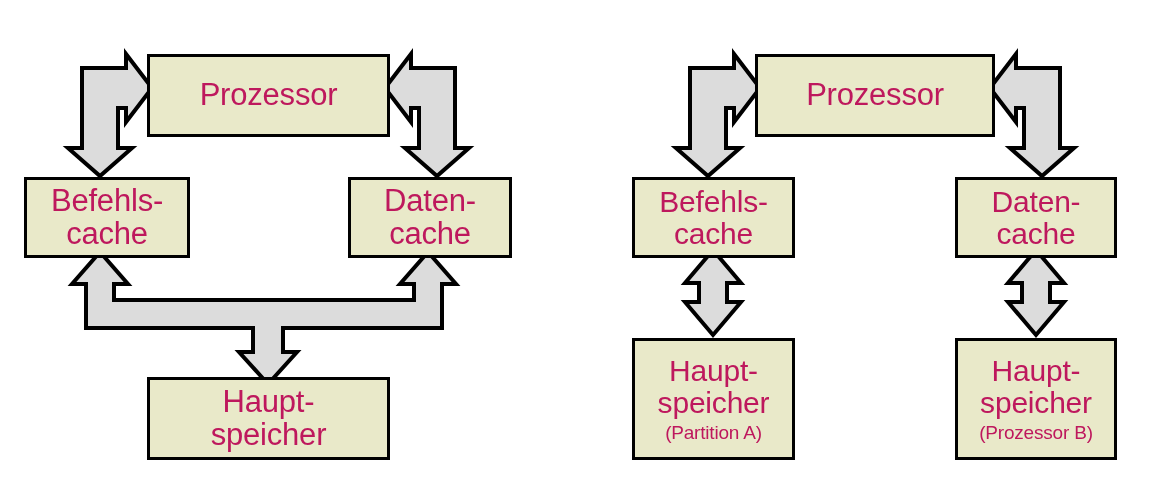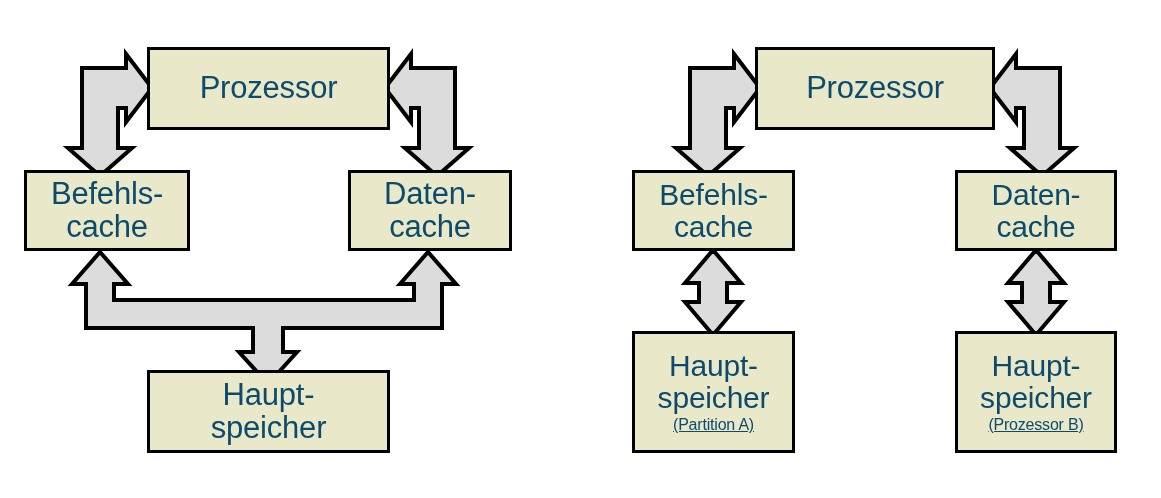"Prozessor" .node { color: #0c4a6e -> #be185d; margin-top: none -> 7px }
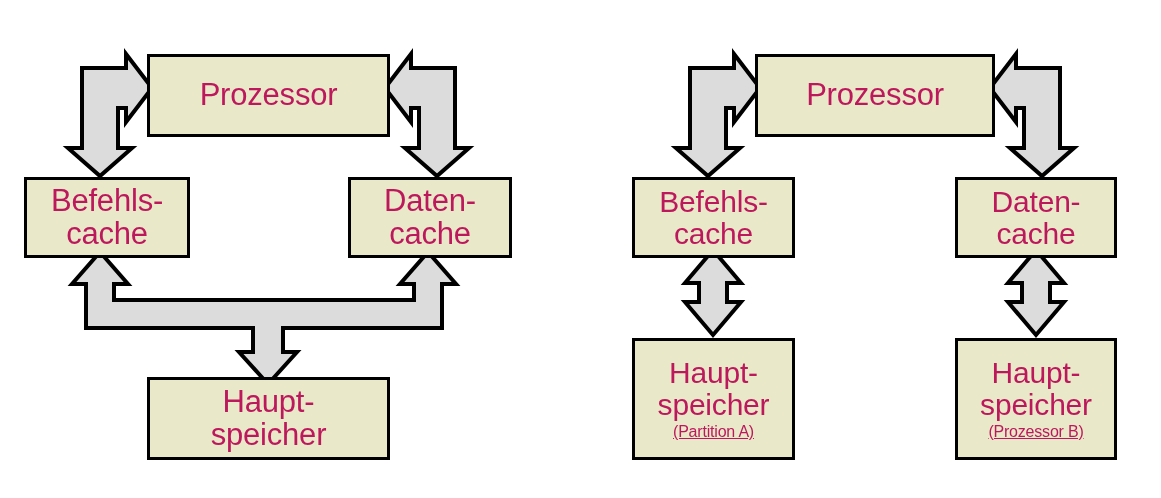"(Partition A)" .node .sub-label { font-size: 16px -> 19px; text-decoration: underline -> none }
